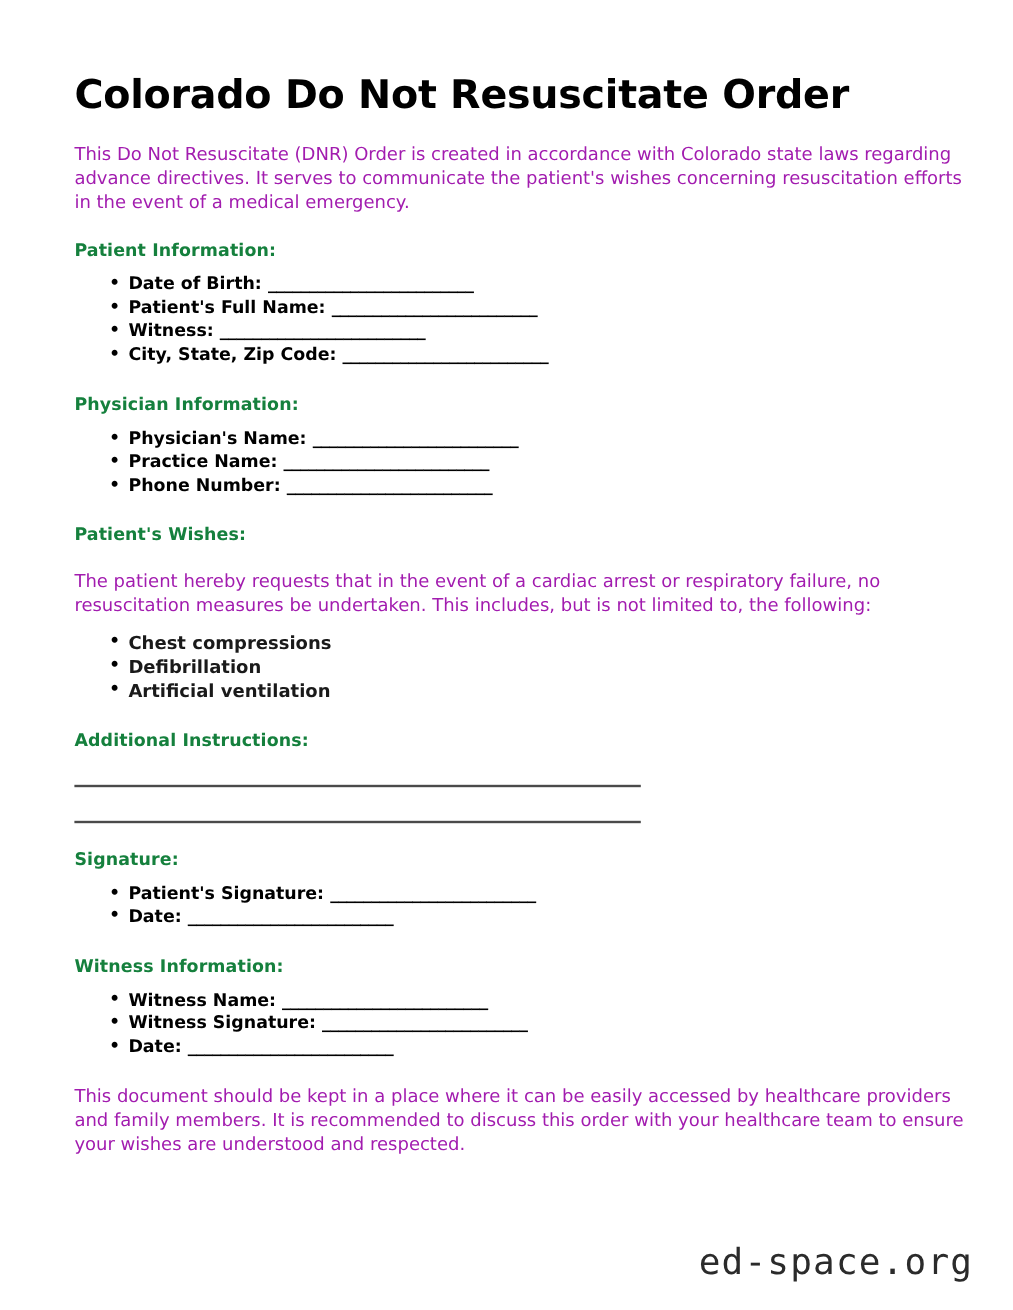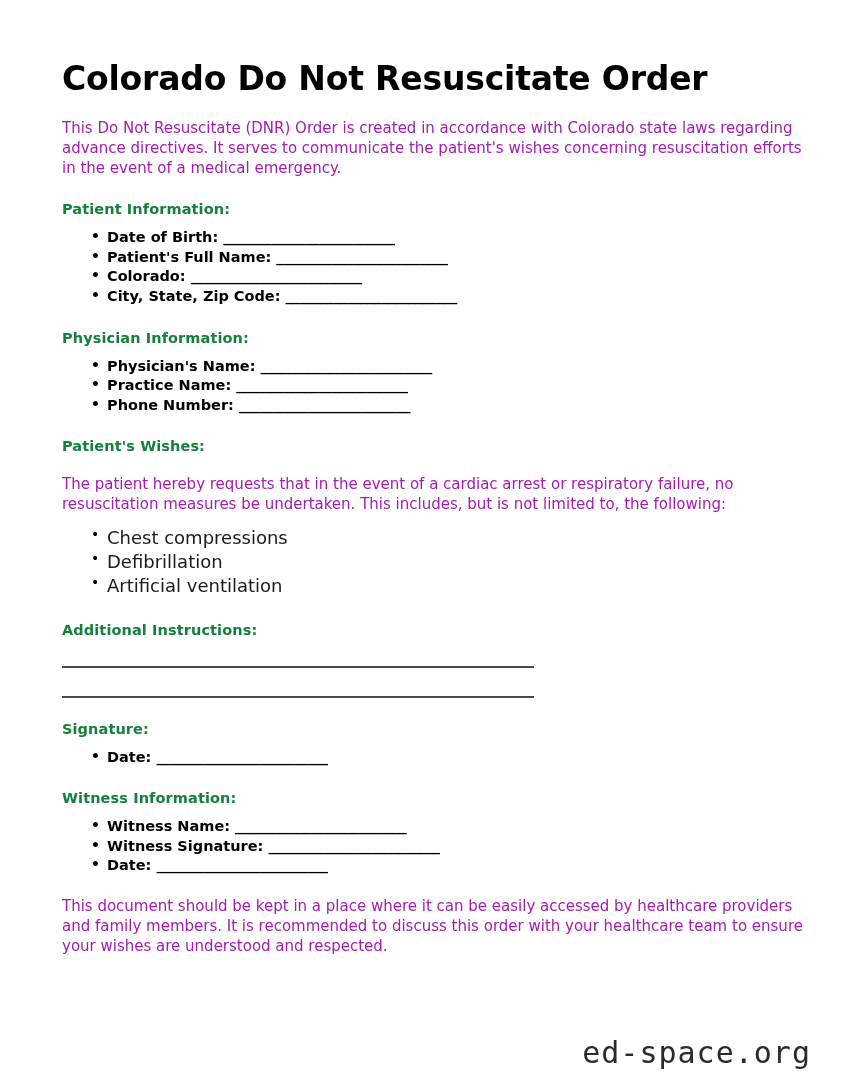"Colorado:" span { text: Colorado -> Witness }
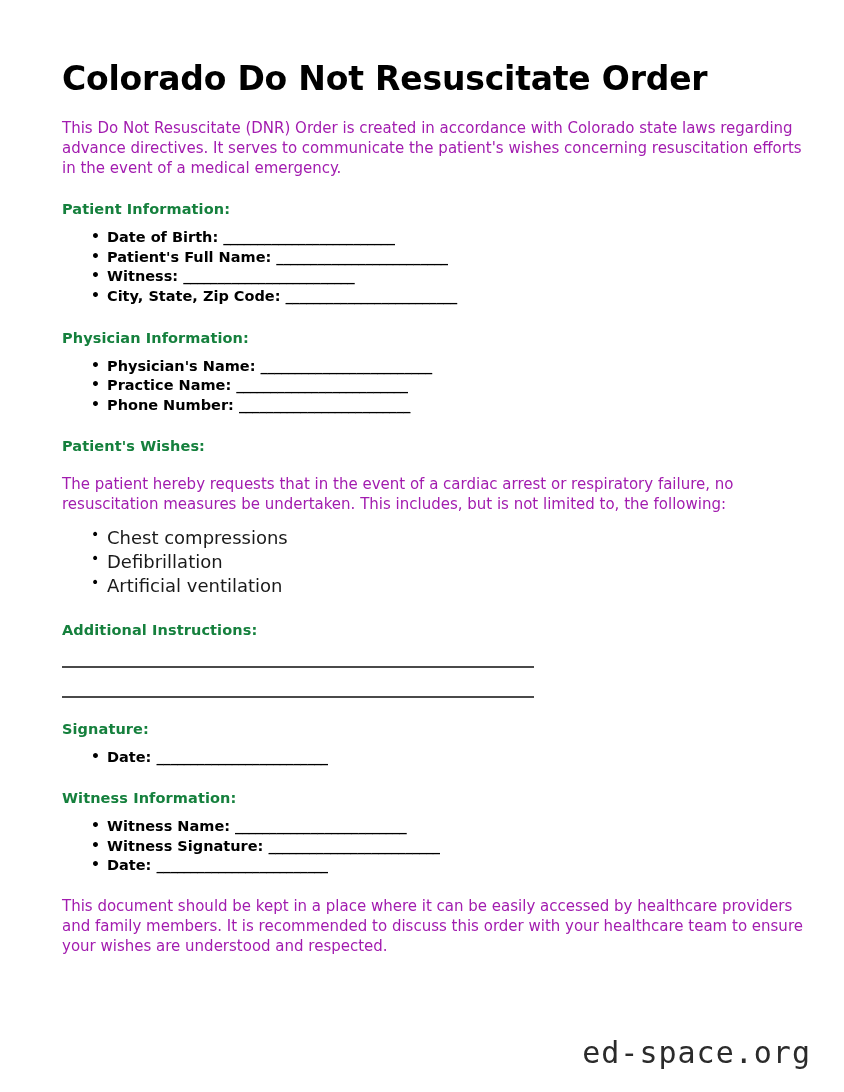"Chest compressions" ul.plain-list li { font-size: 18px -> 15px; font-weight: normal -> bold }
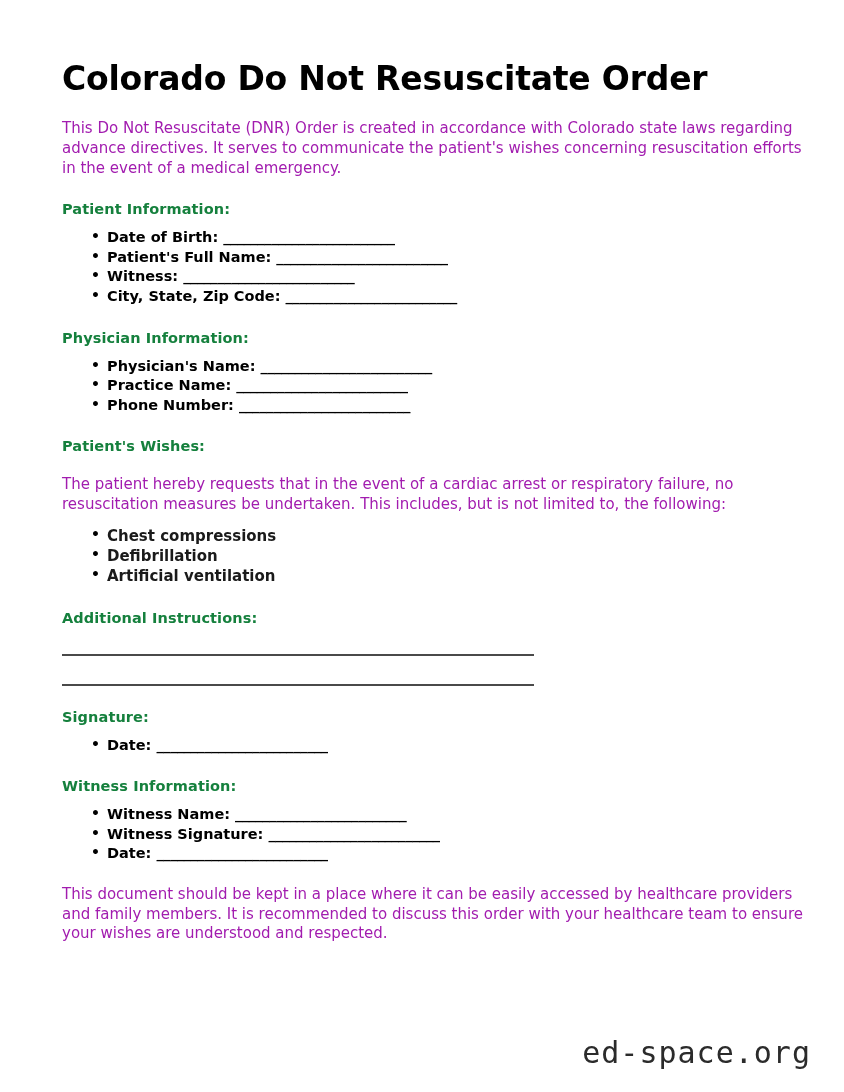"Patient's Signature:" li { html: none -> <li> <span>Patient's Signature:</span> <span>_________________________</span> </li> }
